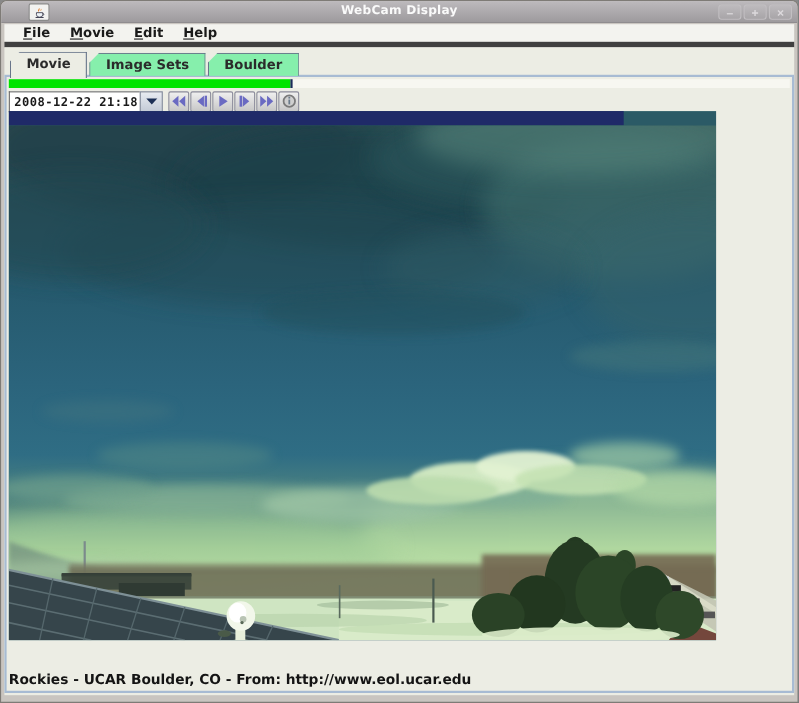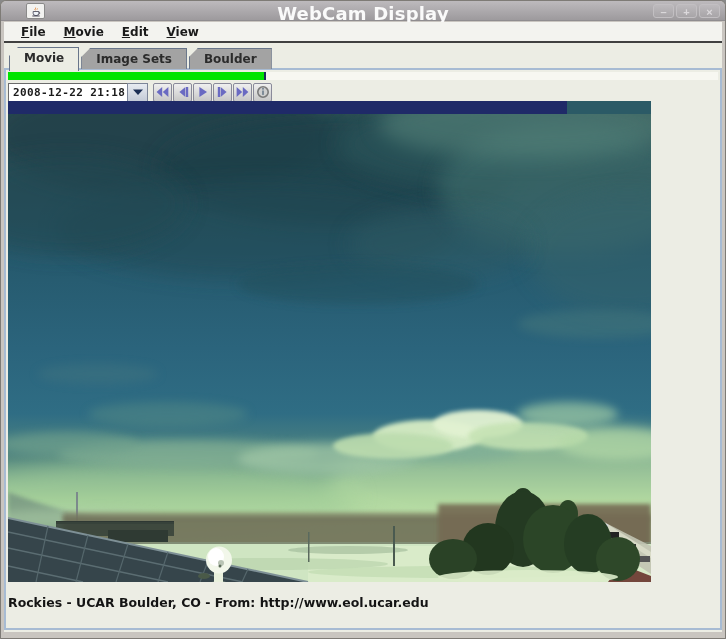"WebCam Display" .title-text { font-size: 18px -> 11px }
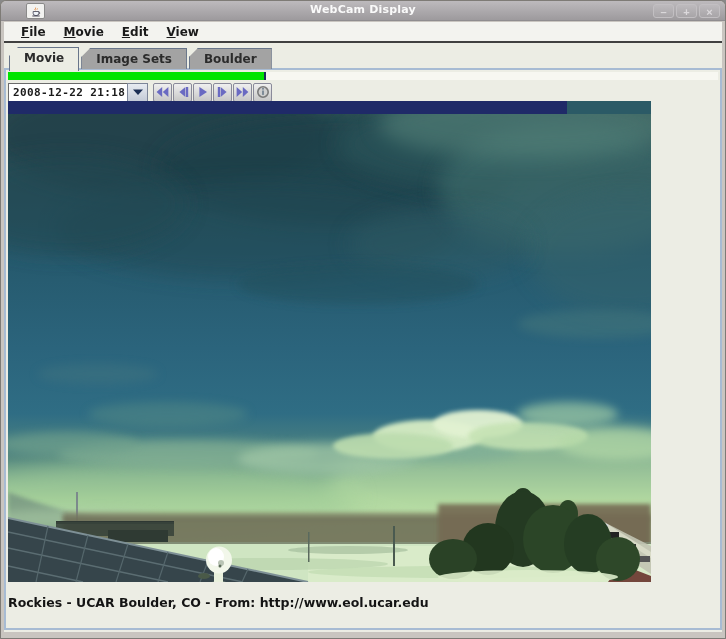"File" .menubar { border-bottom: 2px solid #404040 -> 5px solid #404040 }
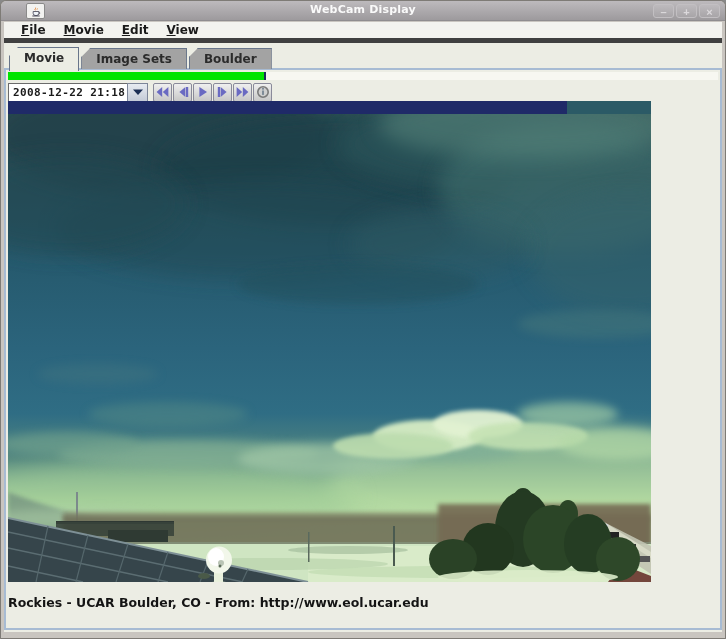"View" span.menu-item { text: View -> Help }
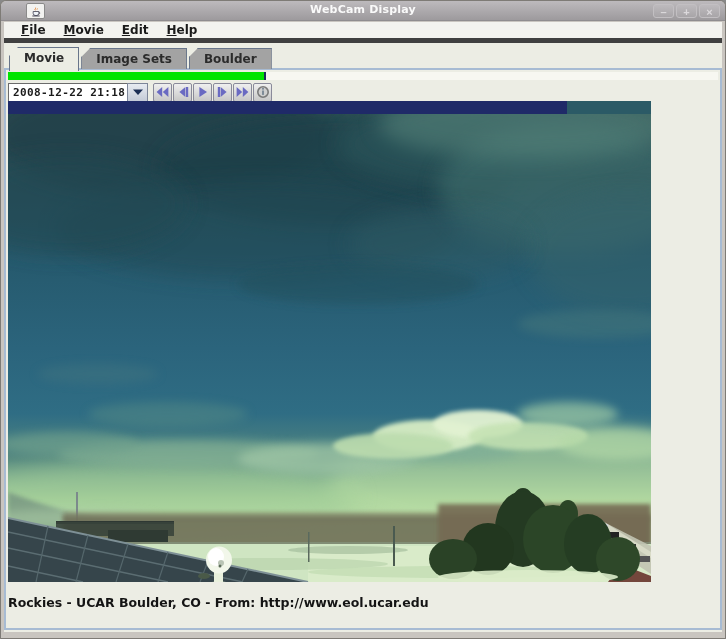"Image Sets" .tab { background: #a3a3a3 -> #86efac }
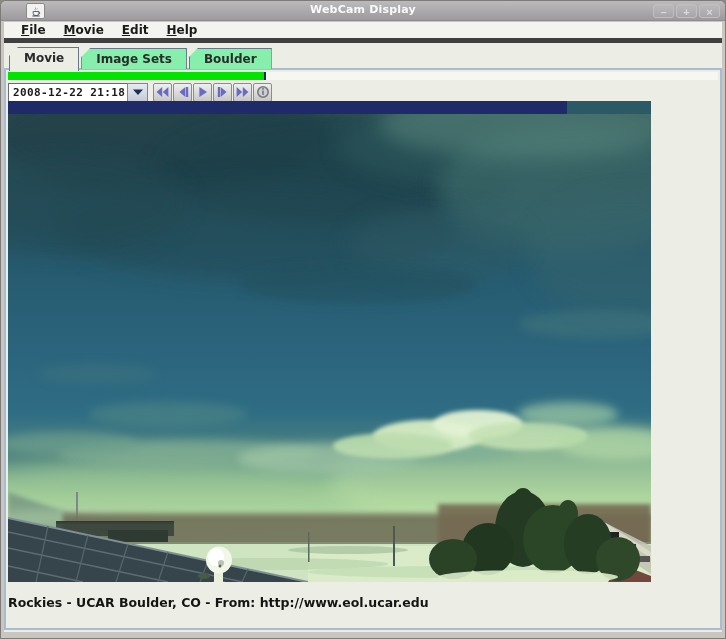"Rockies - UCAR Boulder, CO" .status-label { bottom: 18px -> 3px }
